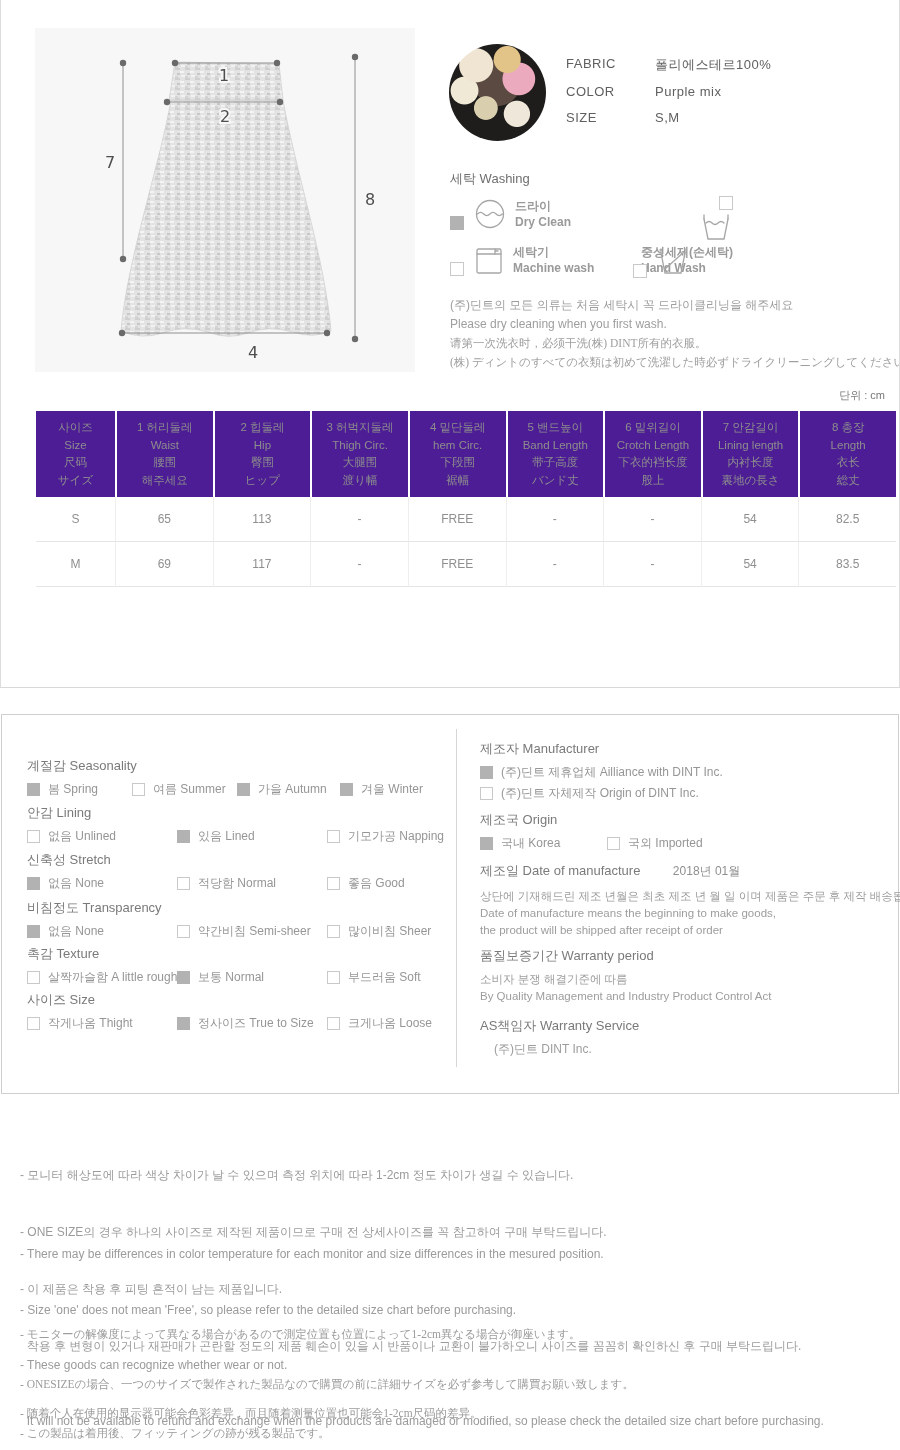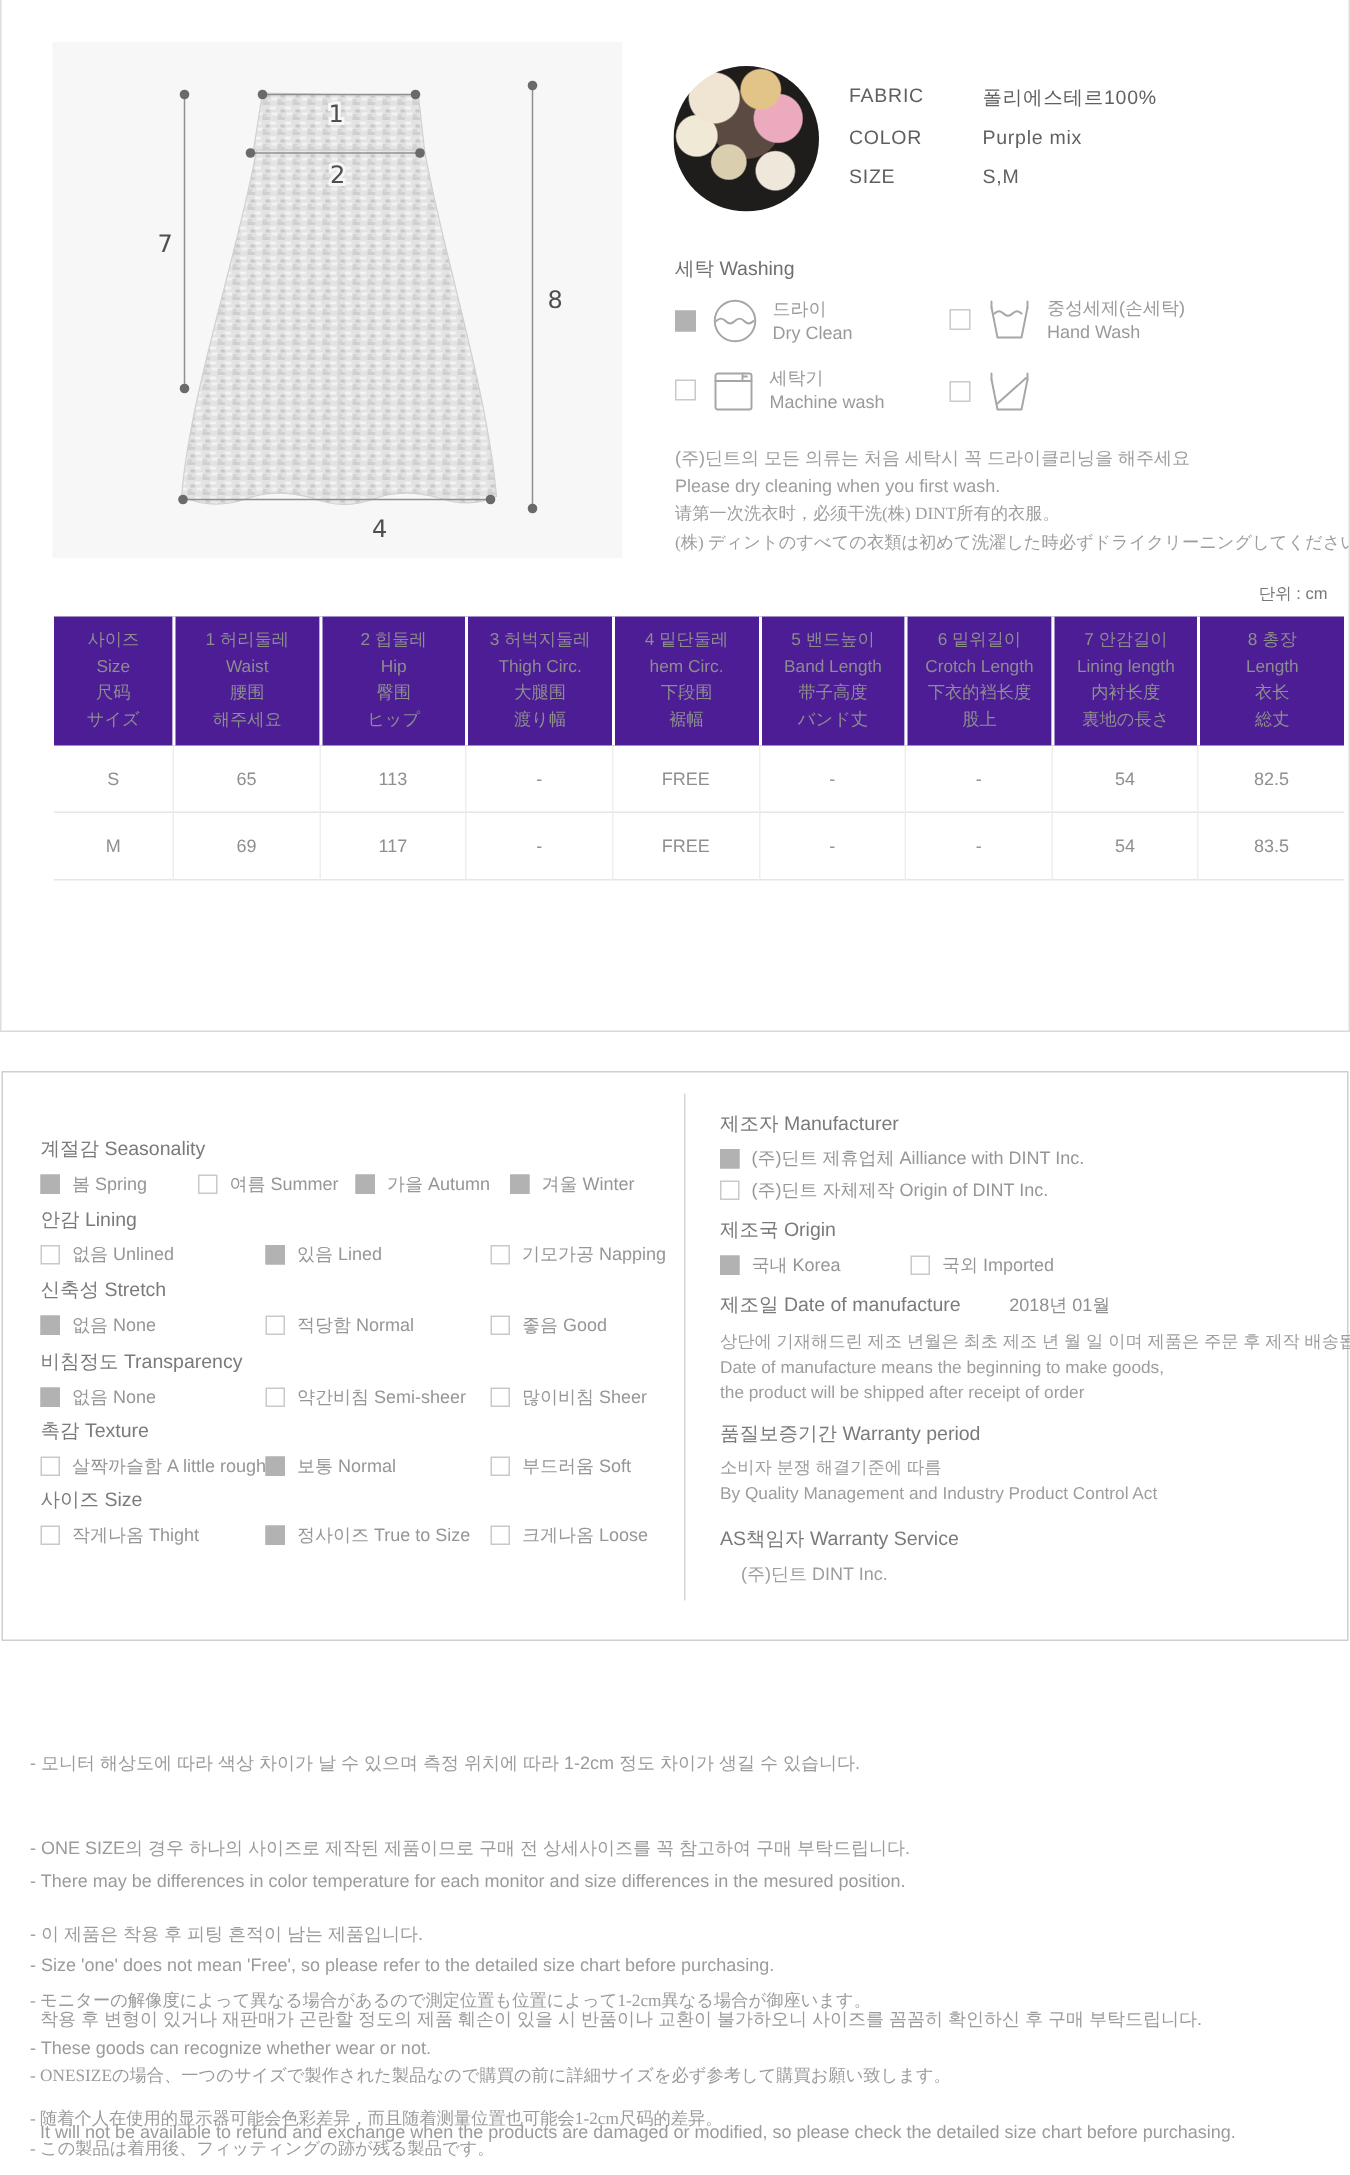"드라이" .wash-item { align-items: center -> flex-end; font-weight: none -> bold }
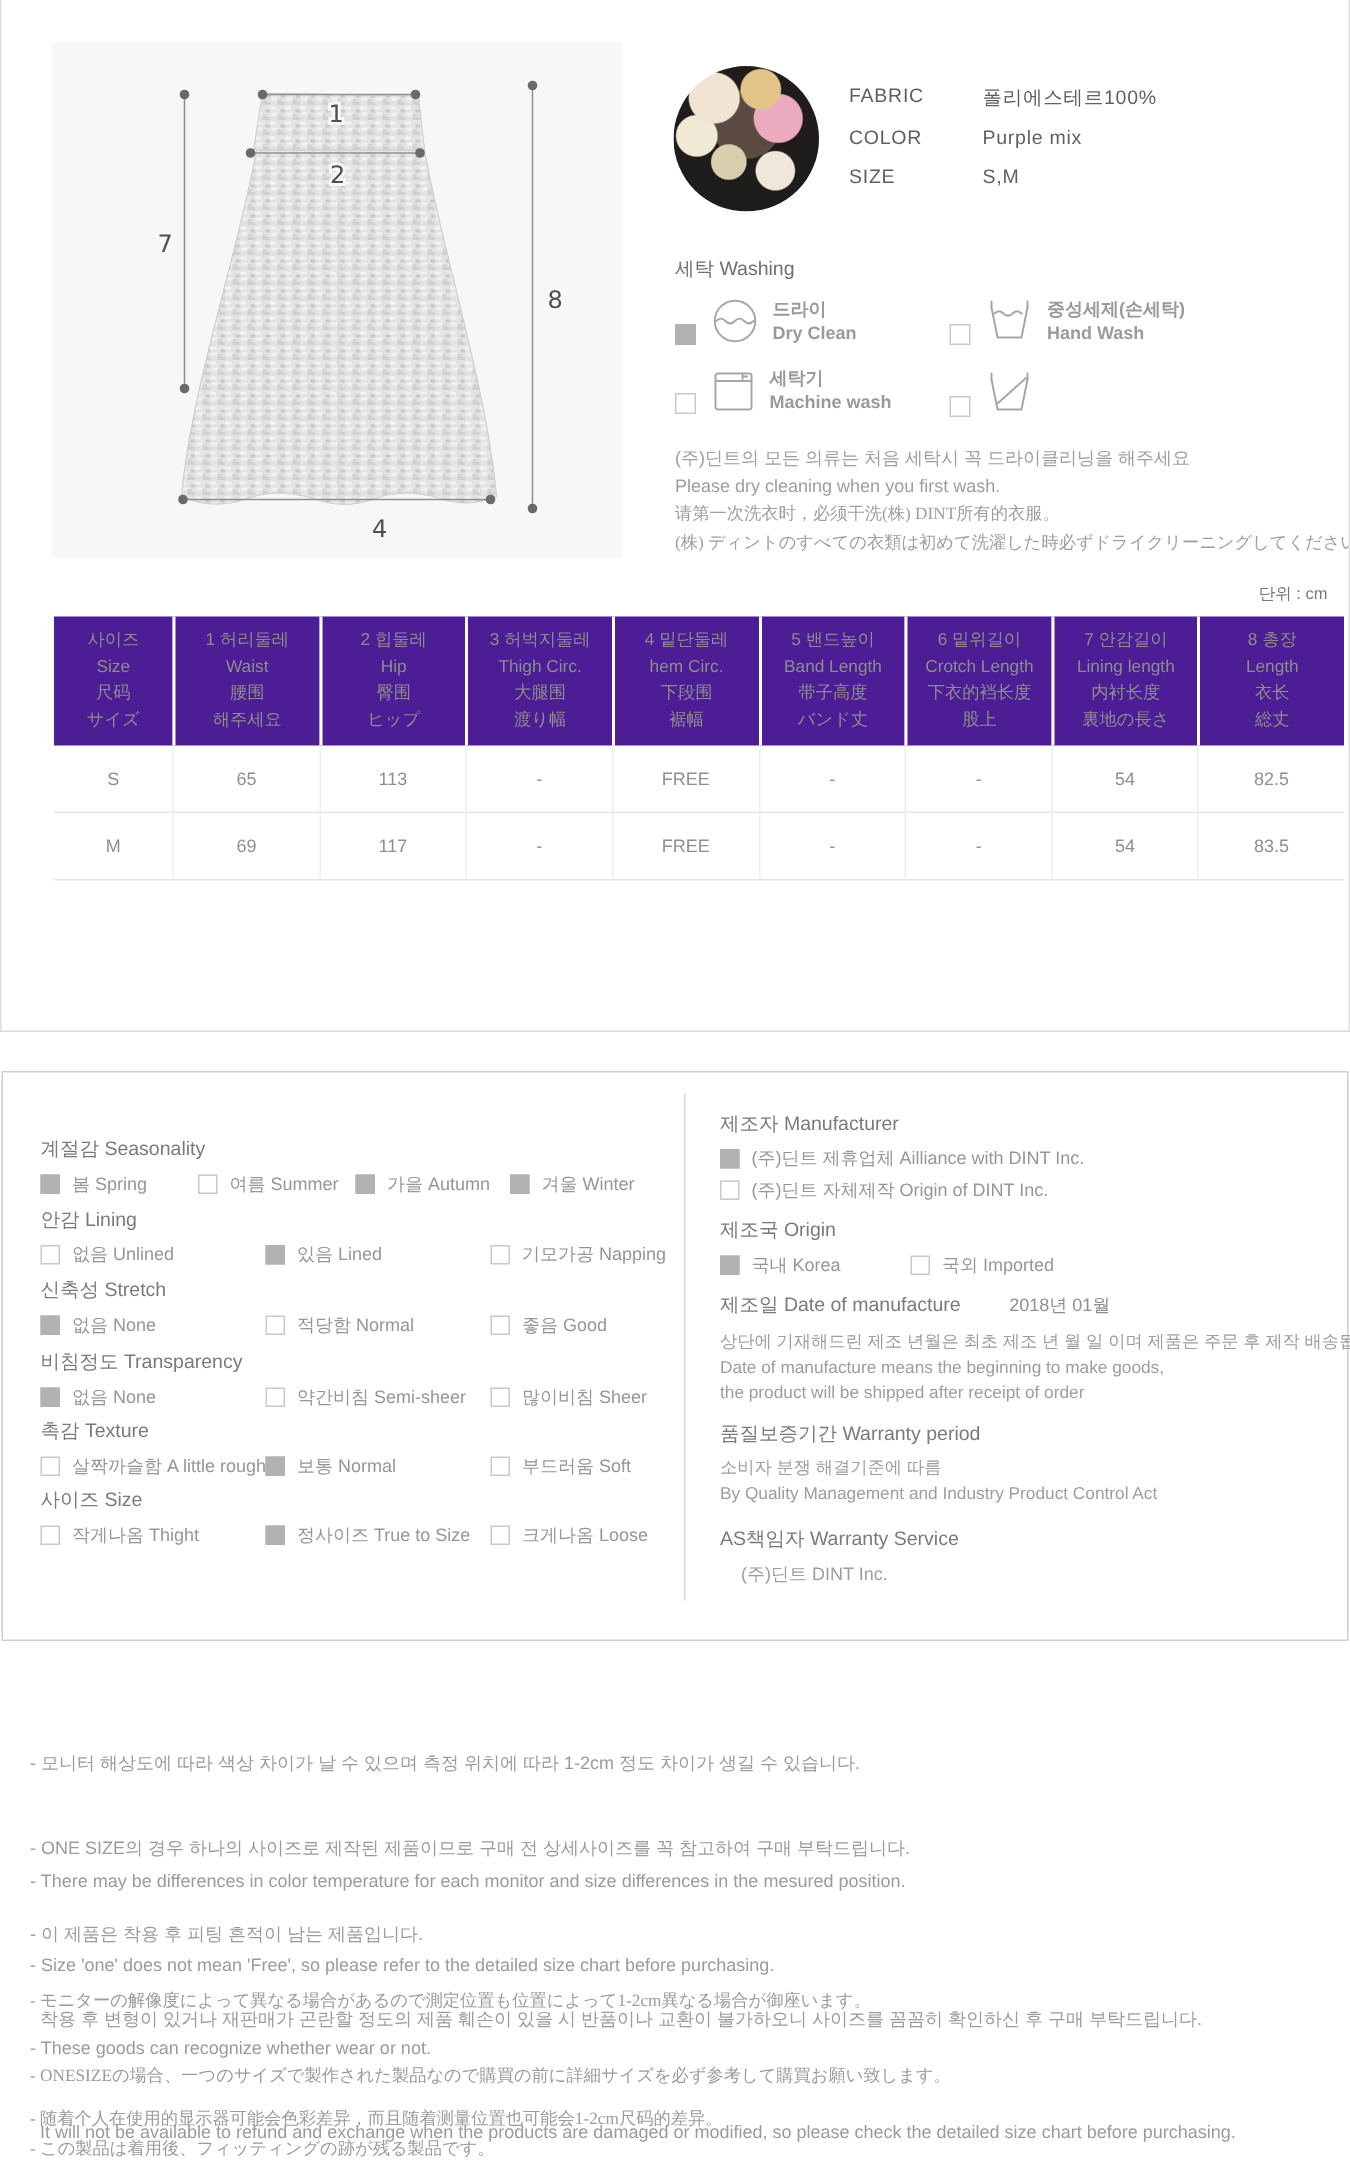"중성세제(손세탁)" div.wash-item { flex-direction: none -> column }
